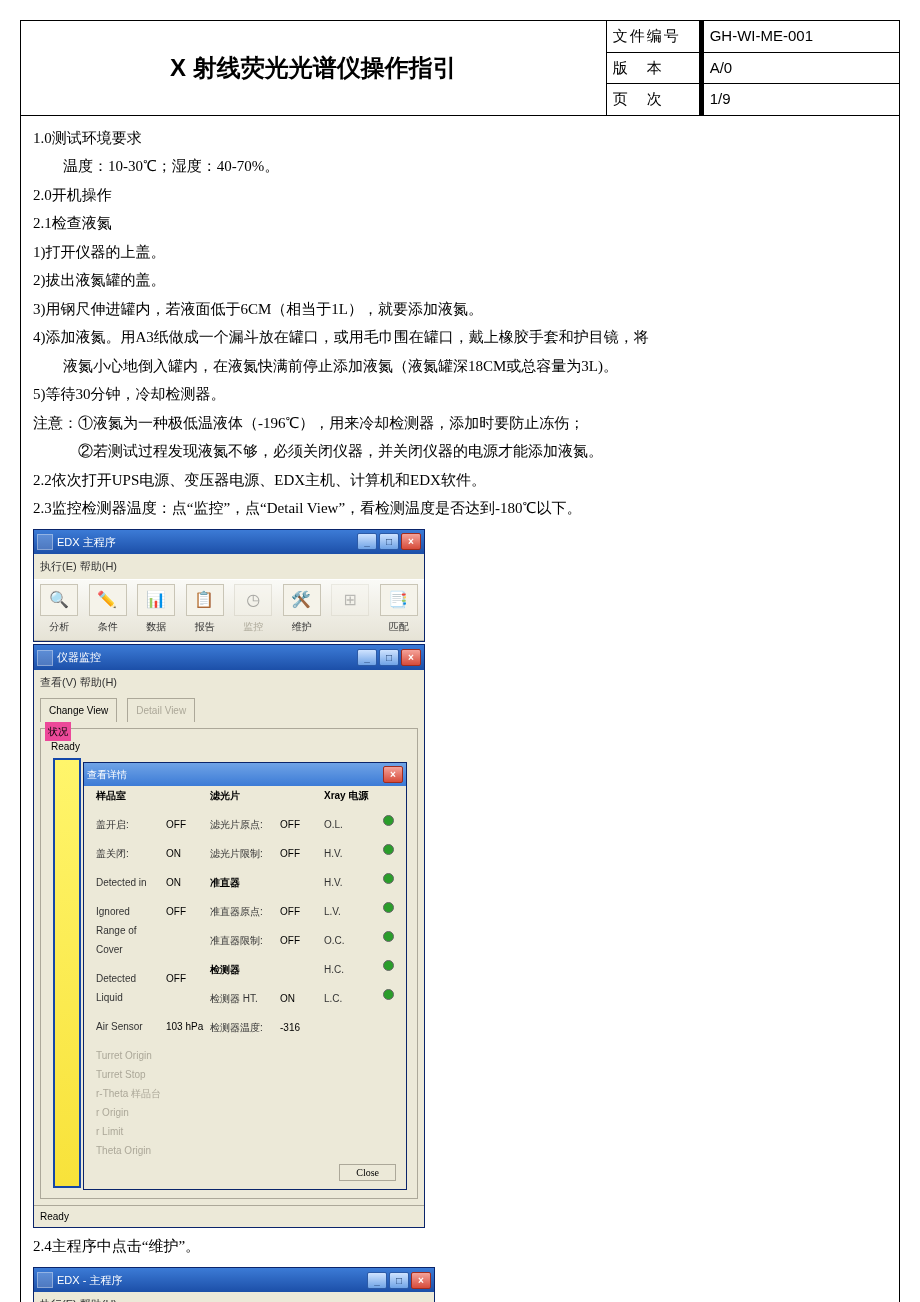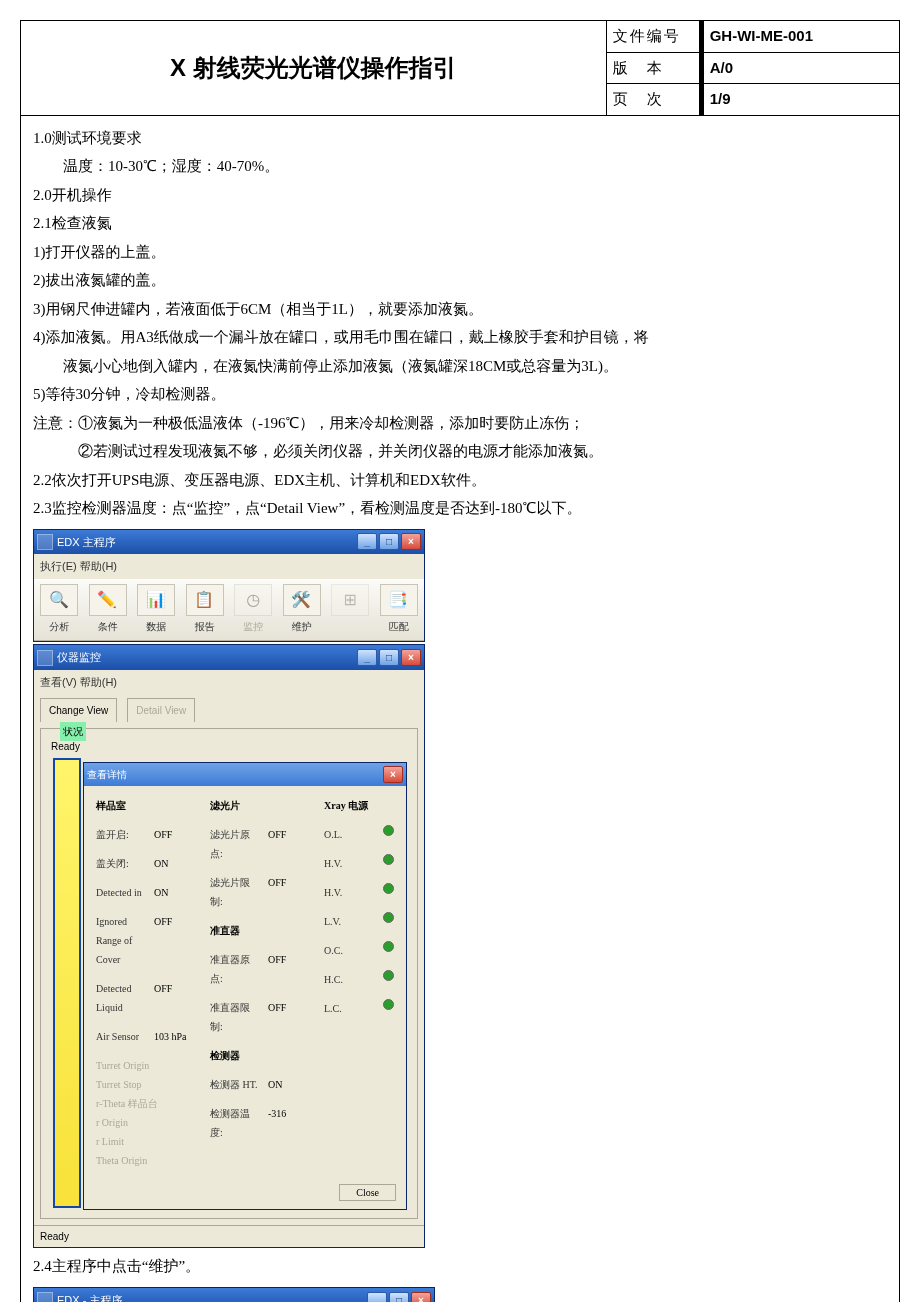"GH-WI-ME-001" .hdr-v { font-weight: bold -> normal }
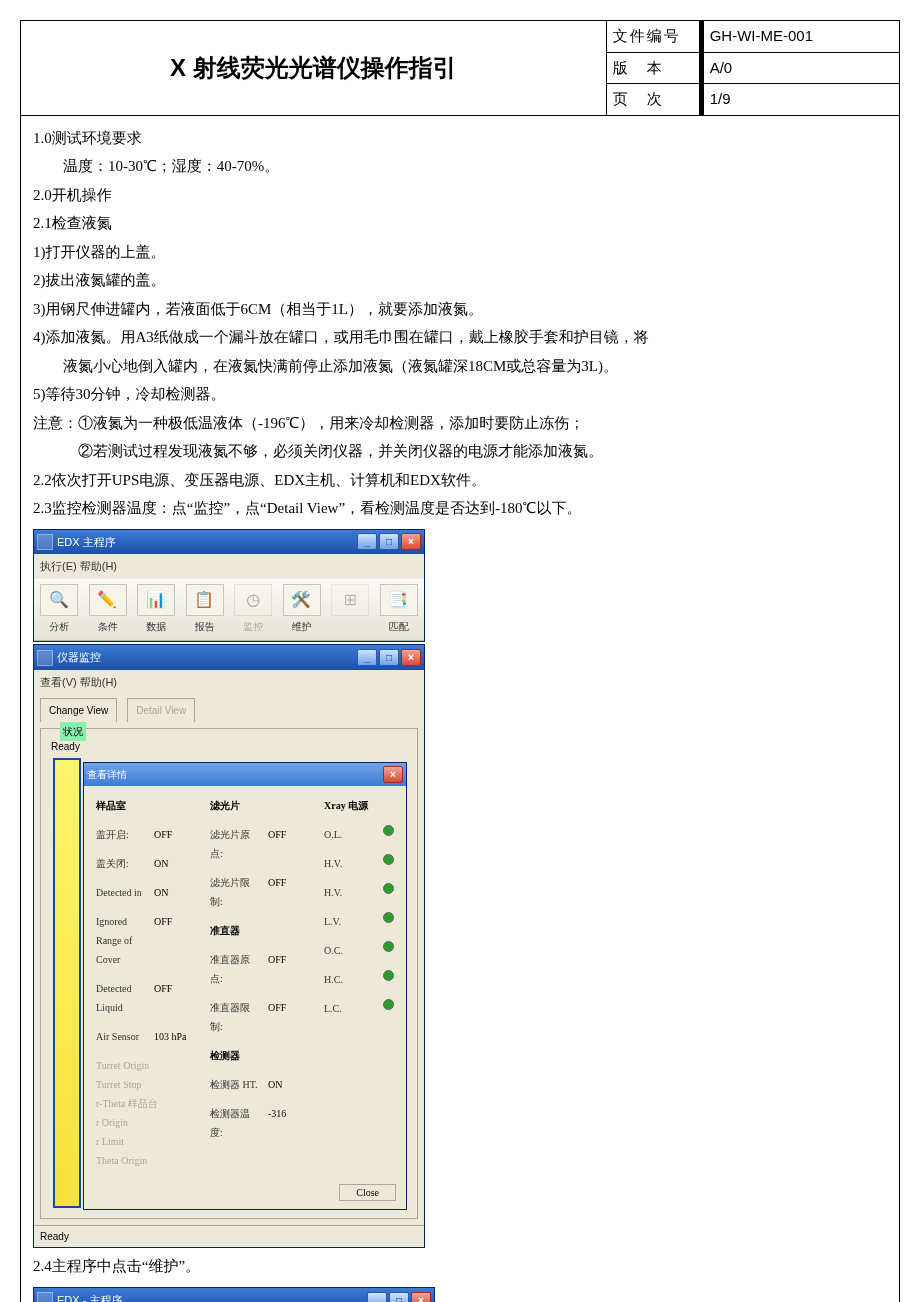"状况" .grp-t { background: #86efac -> #ec4899; left: 19px -> 4px }
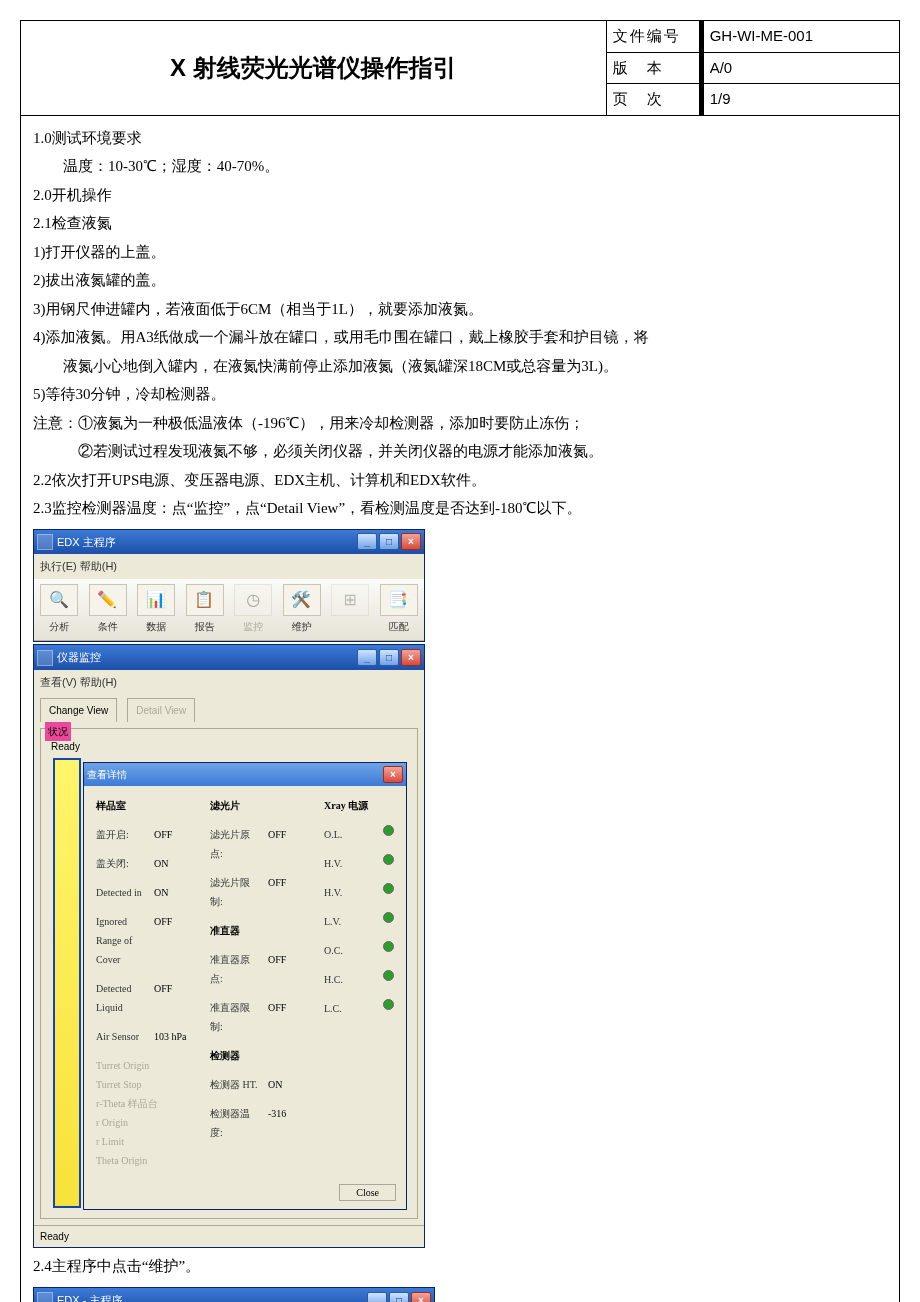"样品室" .dlg .dlgbody { font-family: Liberation Serif, serif -> Liberation Sans, sans-serif; gap: 16px -> 4px; padding: 10px 12px -> 0 12px }
